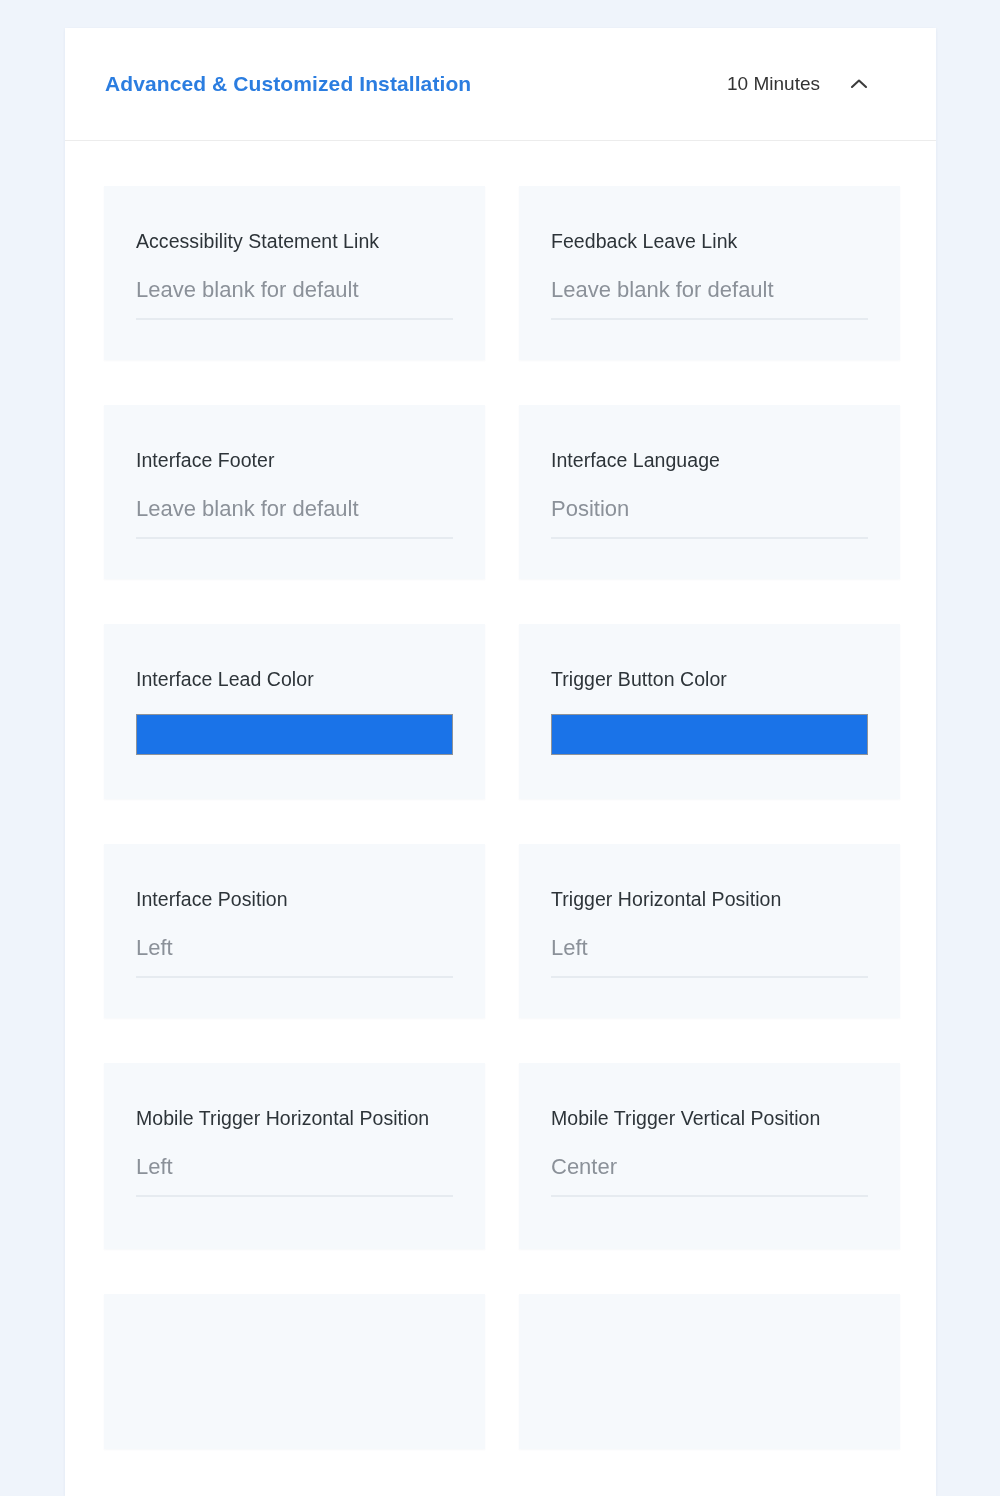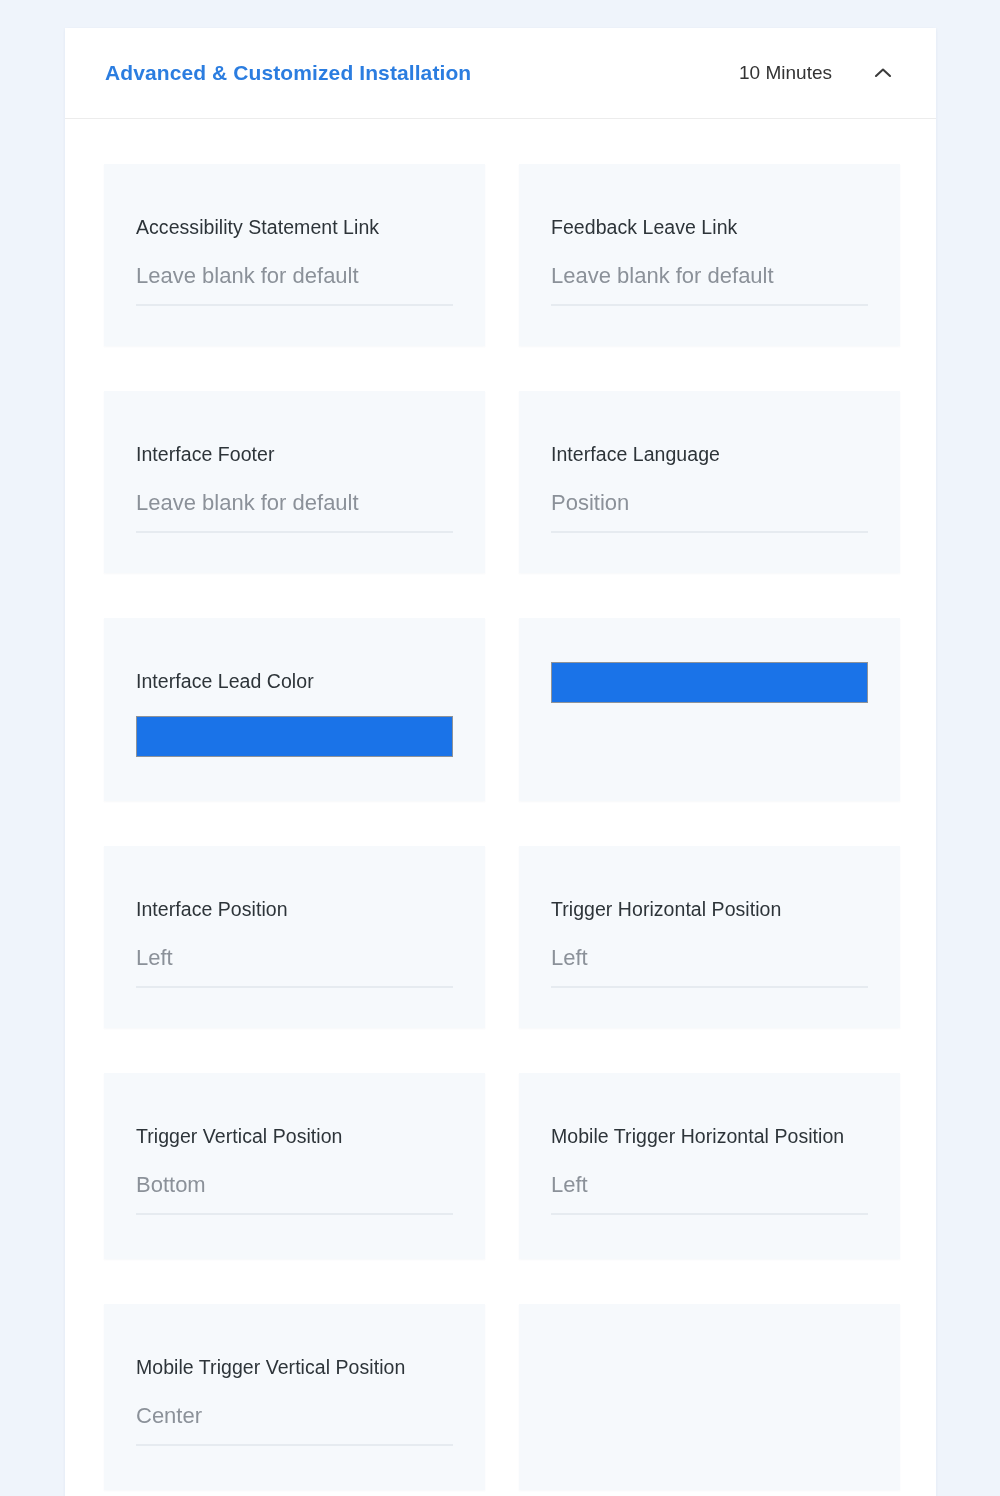"Advanced & Customized Installation" .panel-header { height: 91px -> 113px; padding: 0 40px 0 40px -> 0 64px 0 40px }
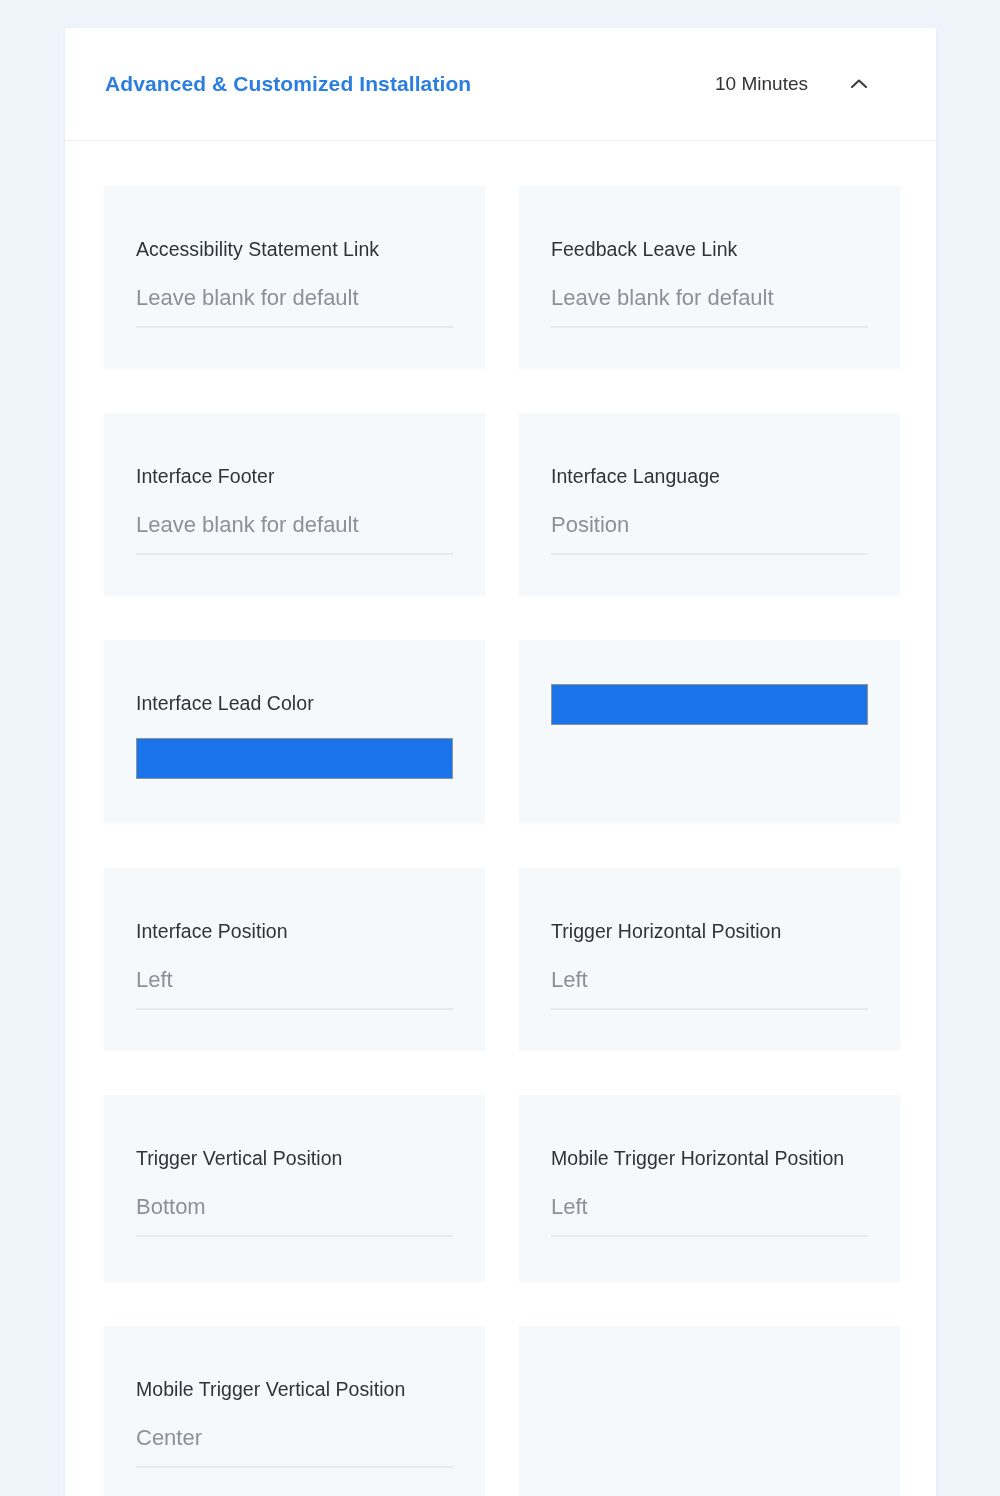"10 Minutes" .header-right { gap: 38px -> 26px }
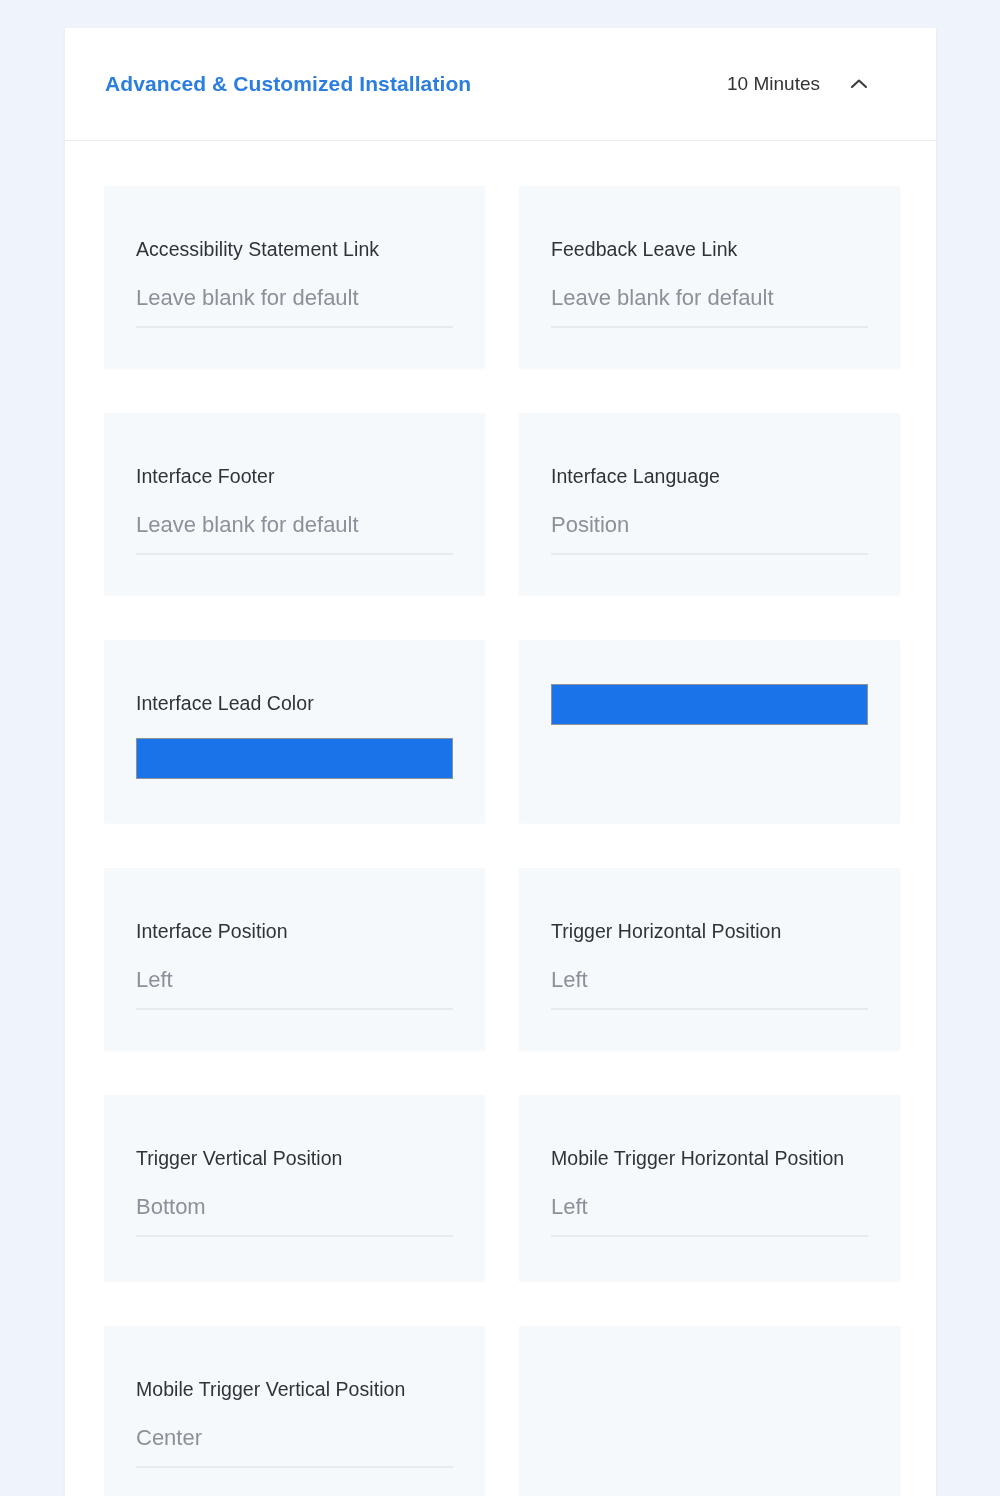"Accessibility Statement Link" .field-label { margin: 8px 0 18px 0 -> 0 0 18px 0 }
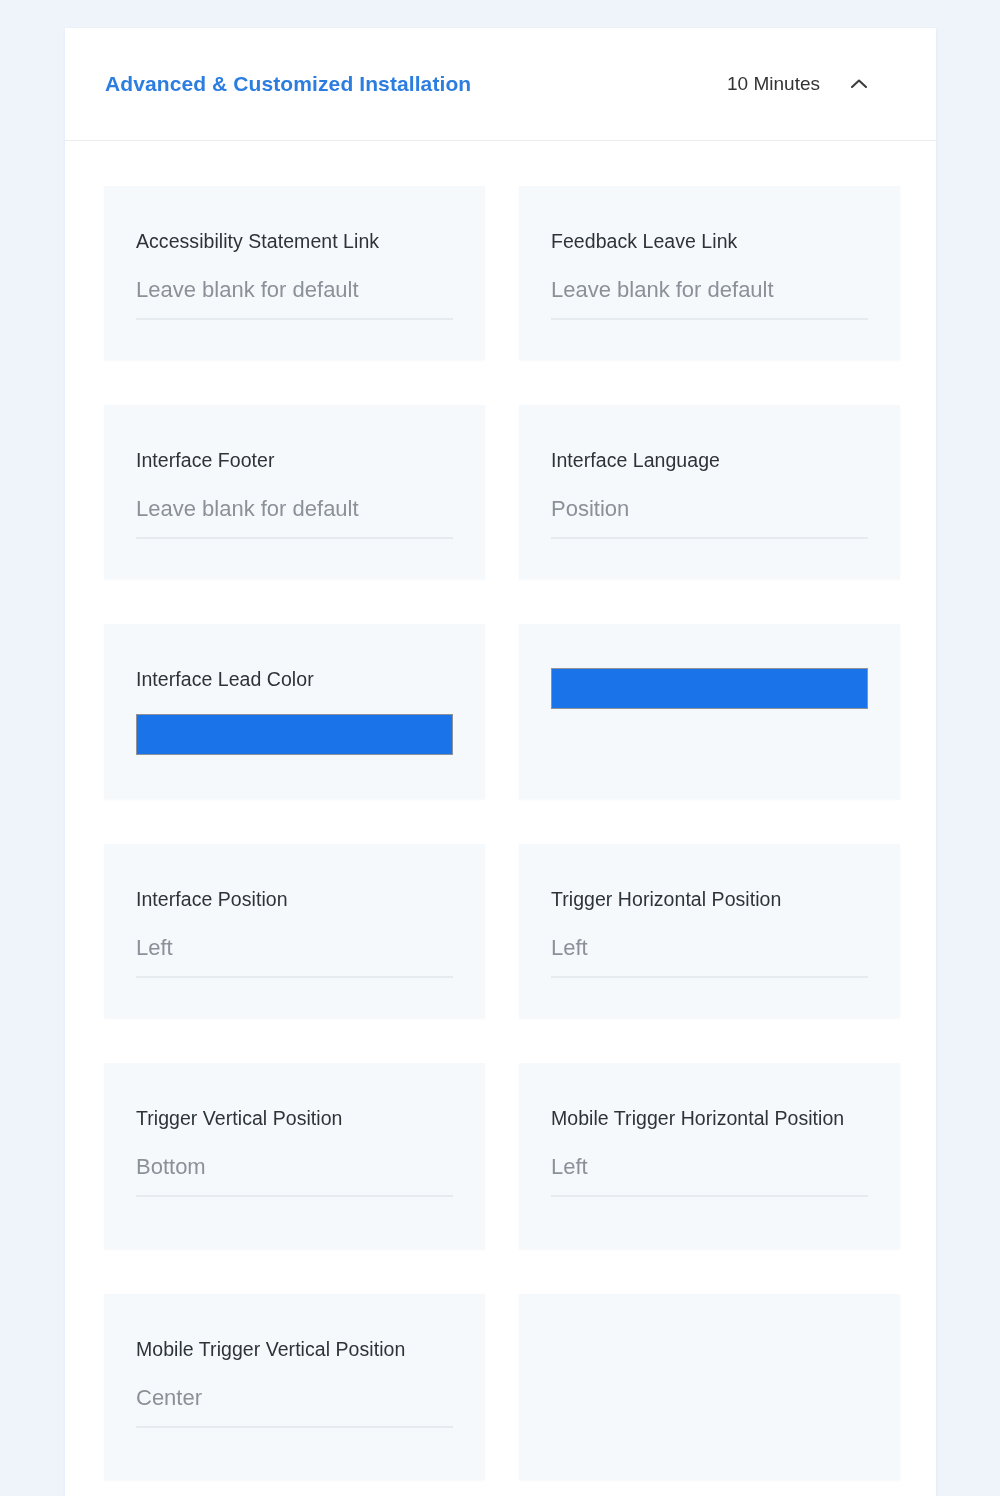"Trigger Button Color" div.field-label { html: none -> <div>Trigger Button Color</div> }
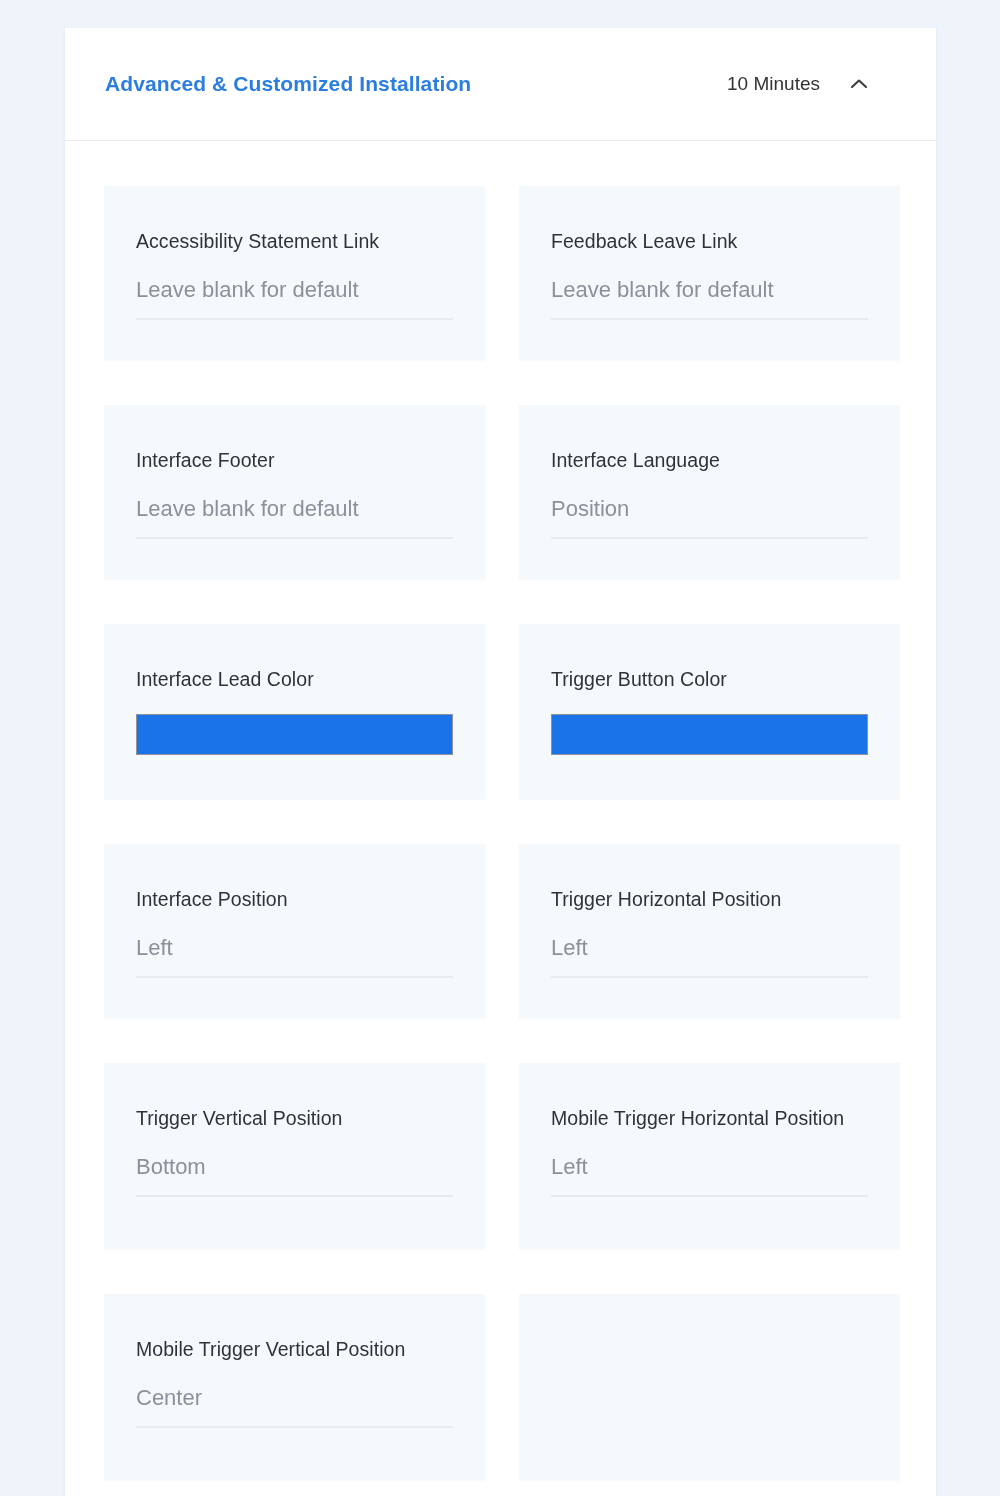"Trigger Vertical Position" div.field-card { html: <div> <div>Trigger Vertical Position</div> <div>Bottom</div> </div> -> none }
